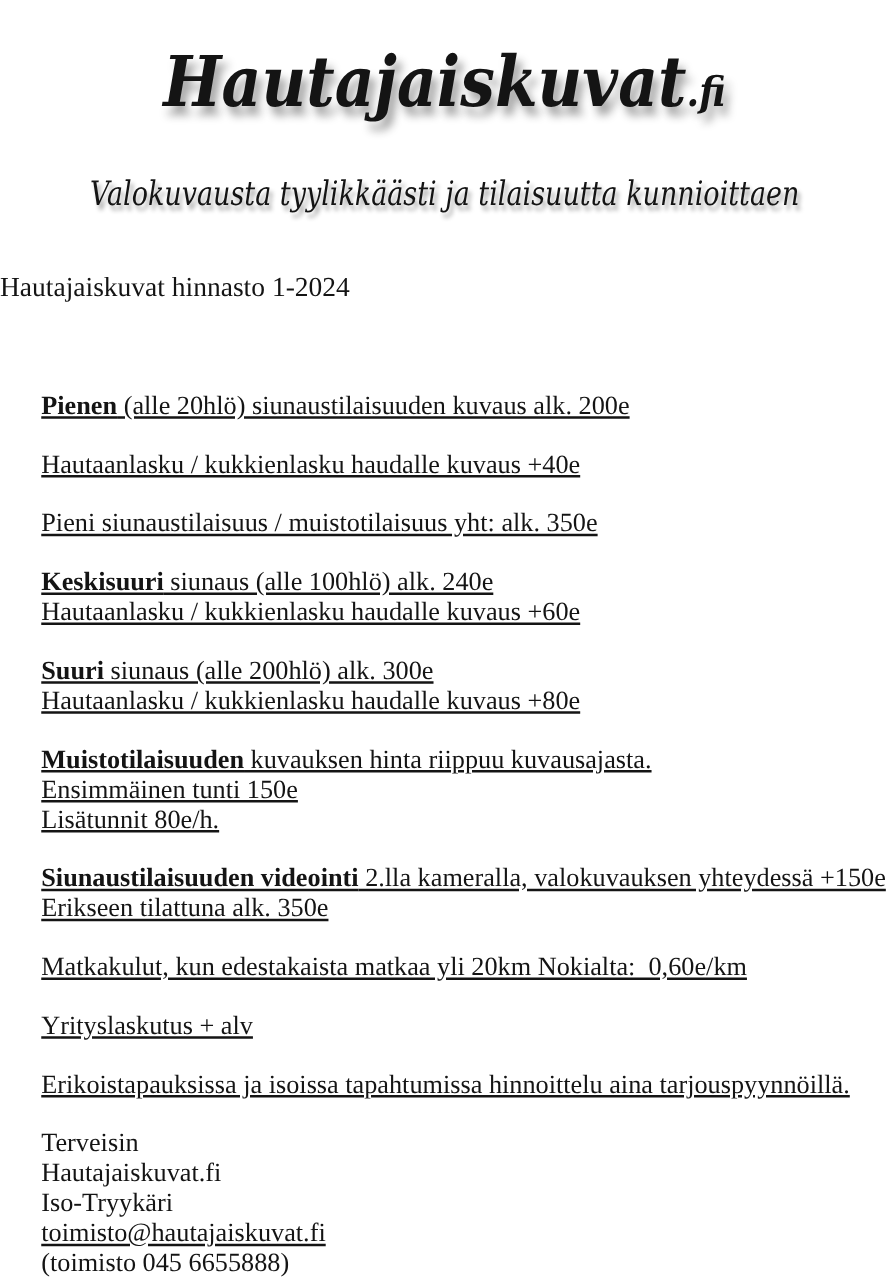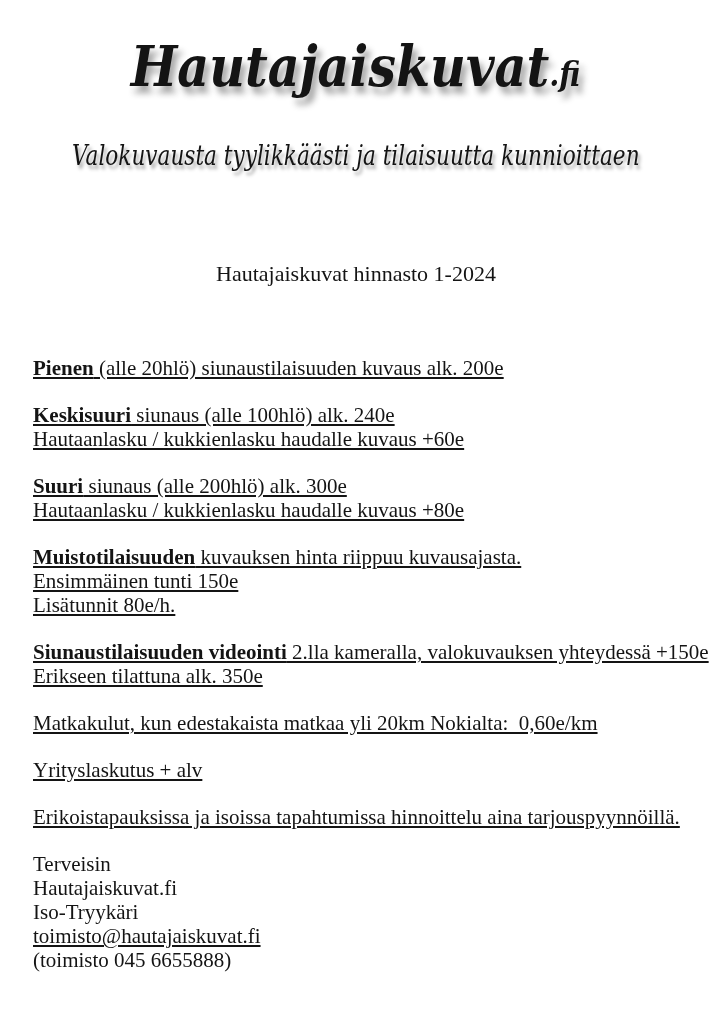"Hautajaiskuvat hinnasto 1-2024" .doc-title { margin-top: 76px -> 32px; text-align: center -> none }
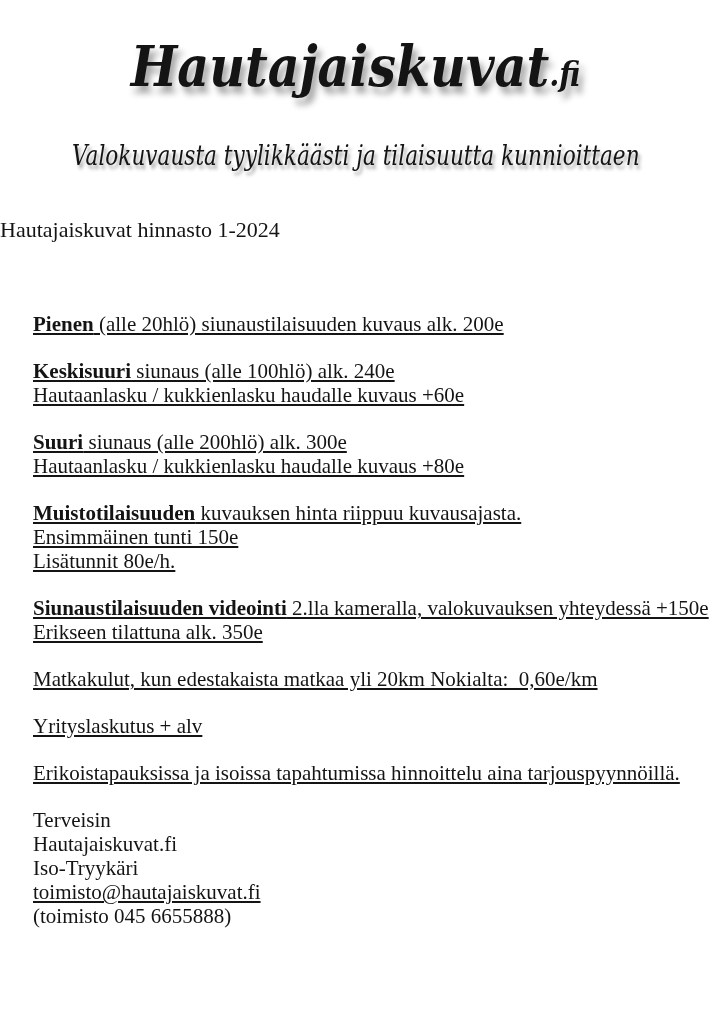"Hautaanlasku / kukkienlasku haudalle kuvaus +40e" div.para { html: none -> <div> <div><b></b><span>Hautaanlasku / kukkienlasku haudalle kuvaus +40e</span></div> </div> }
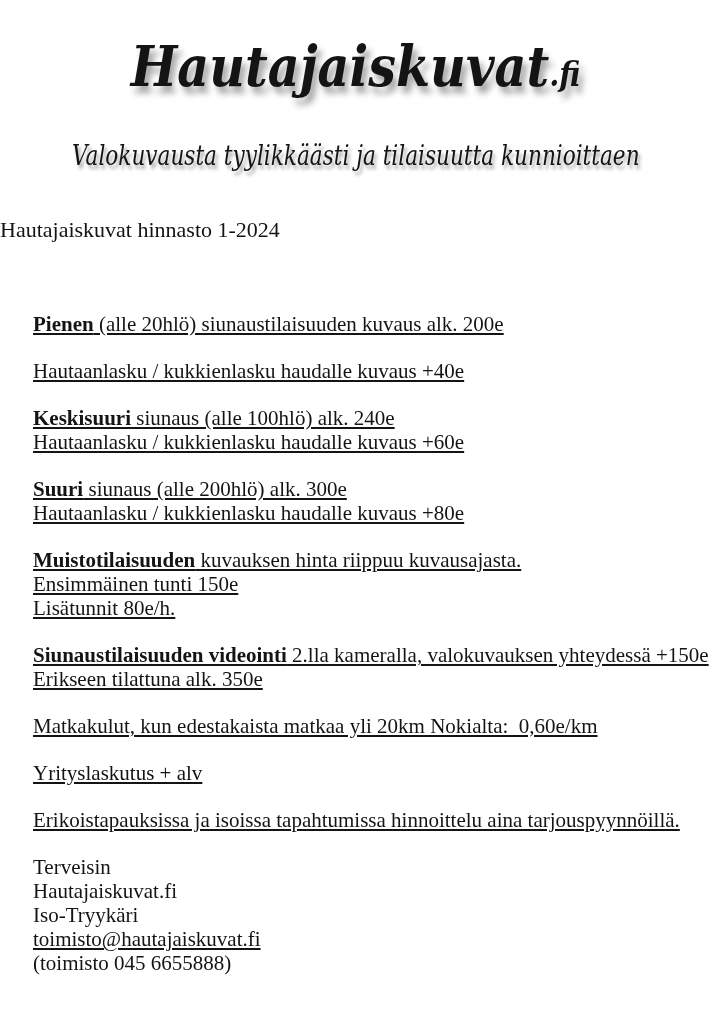"Pieni siunaustilaisuus / muistotilaisuus" div.para { html: none -> <div> <div><b></b><span>Pieni siunaustilaisuus / muistotilaisuus yht: alk. 350e</span></div> </div> }
